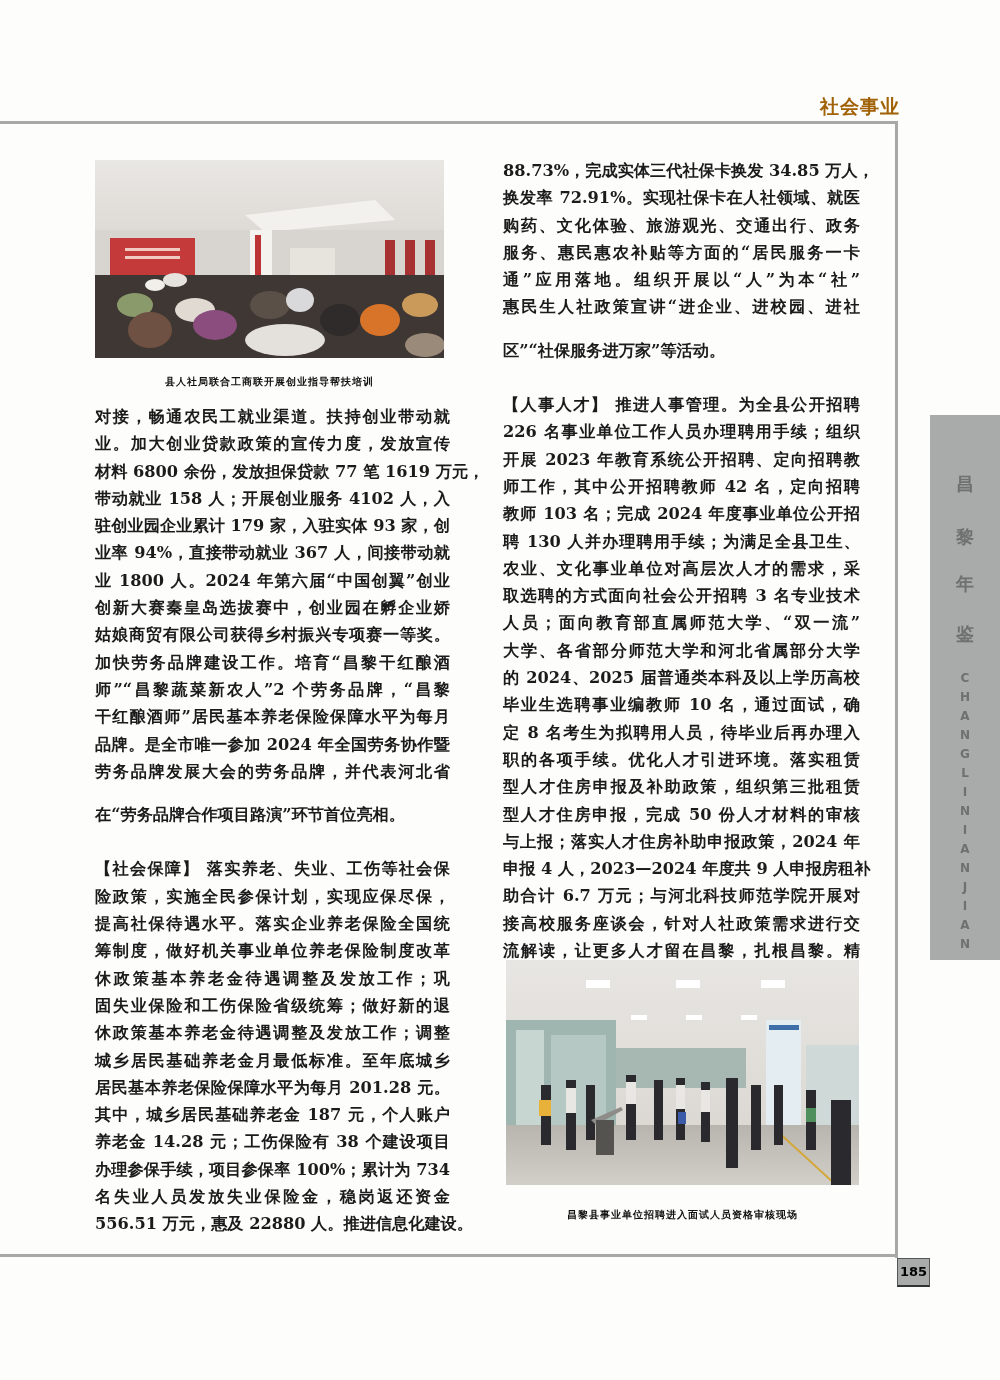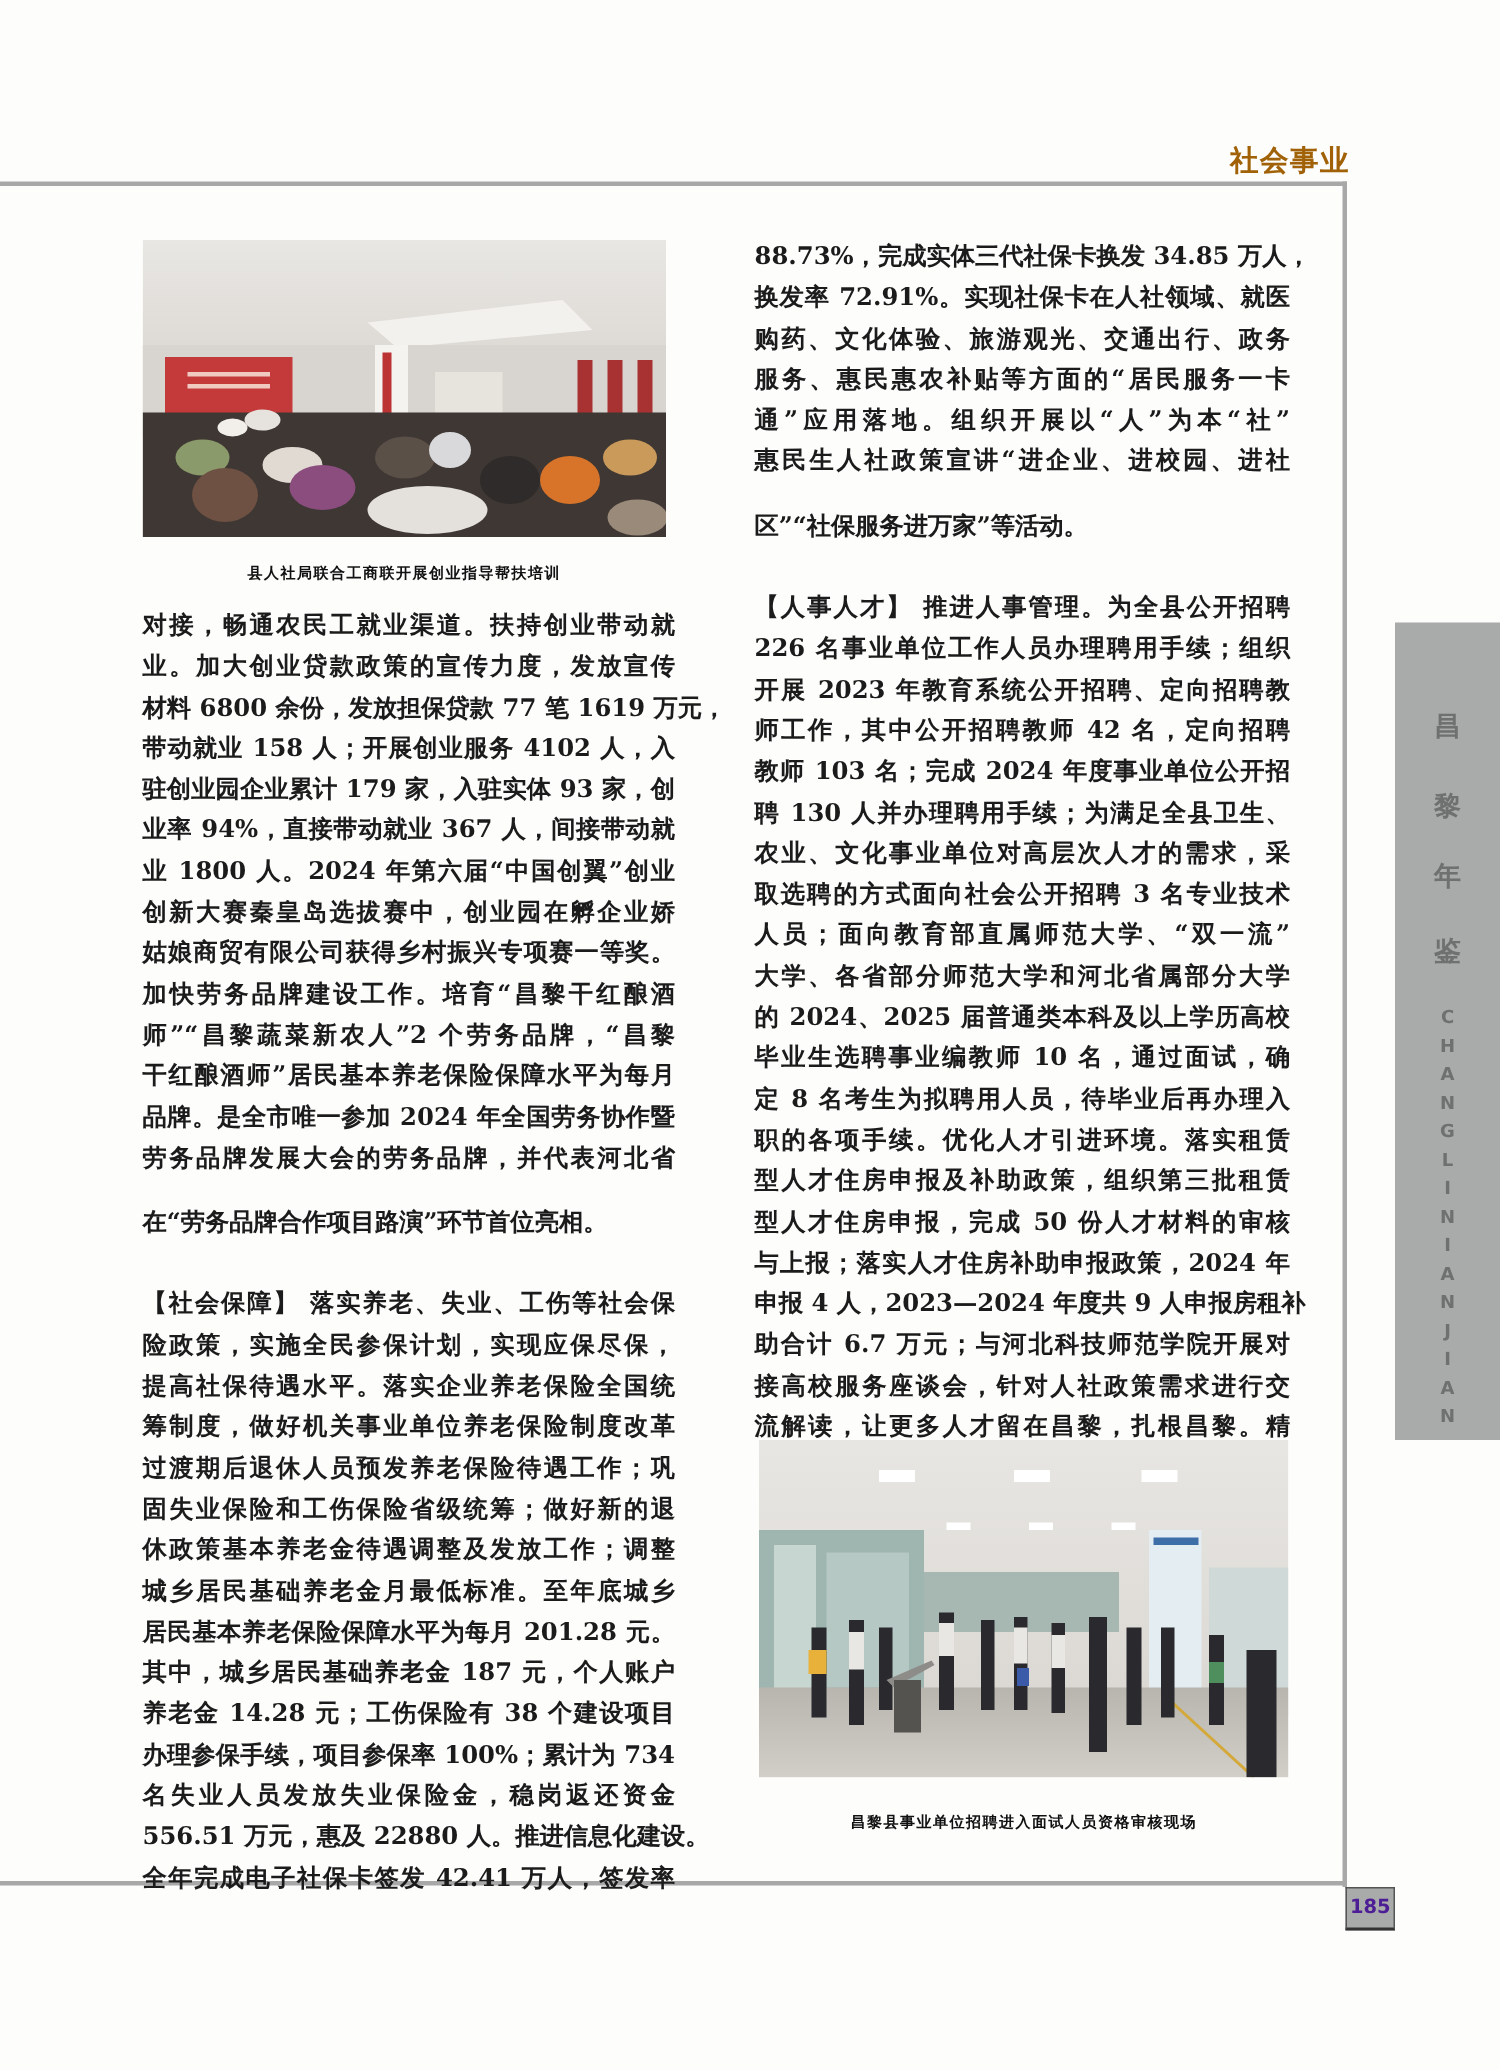"过渡期后退休人员预发养老保险待遇工作；巩" span.line { text: 过渡期后退休人员预发养老保险待遇 -> 休政策基本养老金待遇调整及发放 }
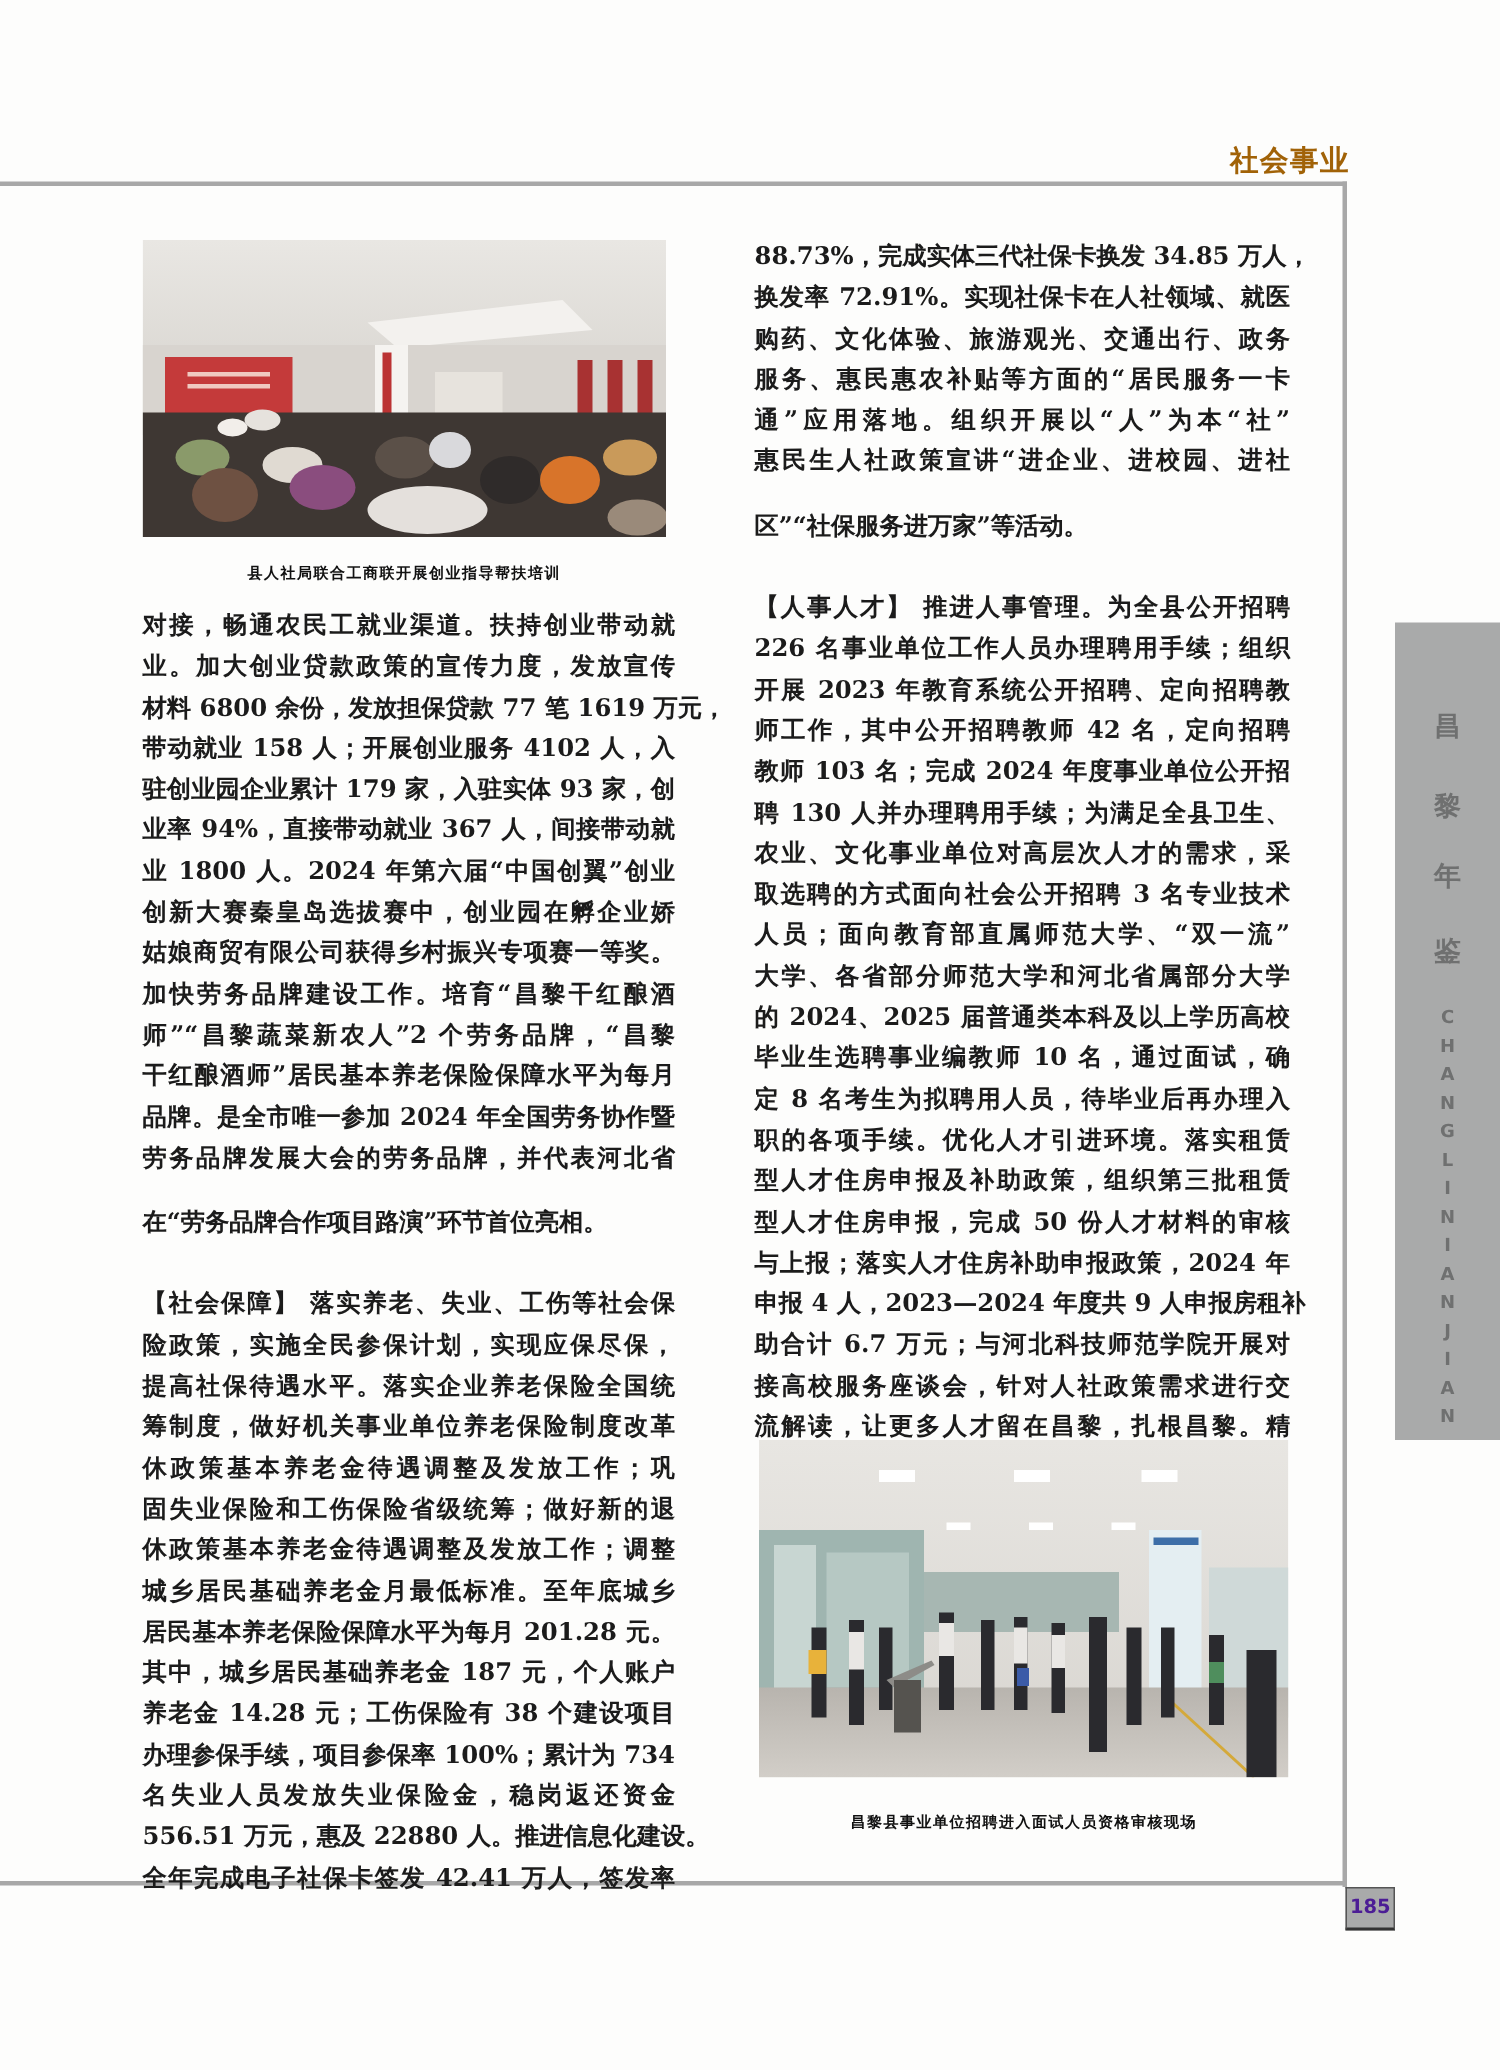"全年完成电子社保卡签发 42.41 万人，签发率" span.line { html: <span>全年完成电子社保卡签发 42.41 万人，签发率</span> -> none }
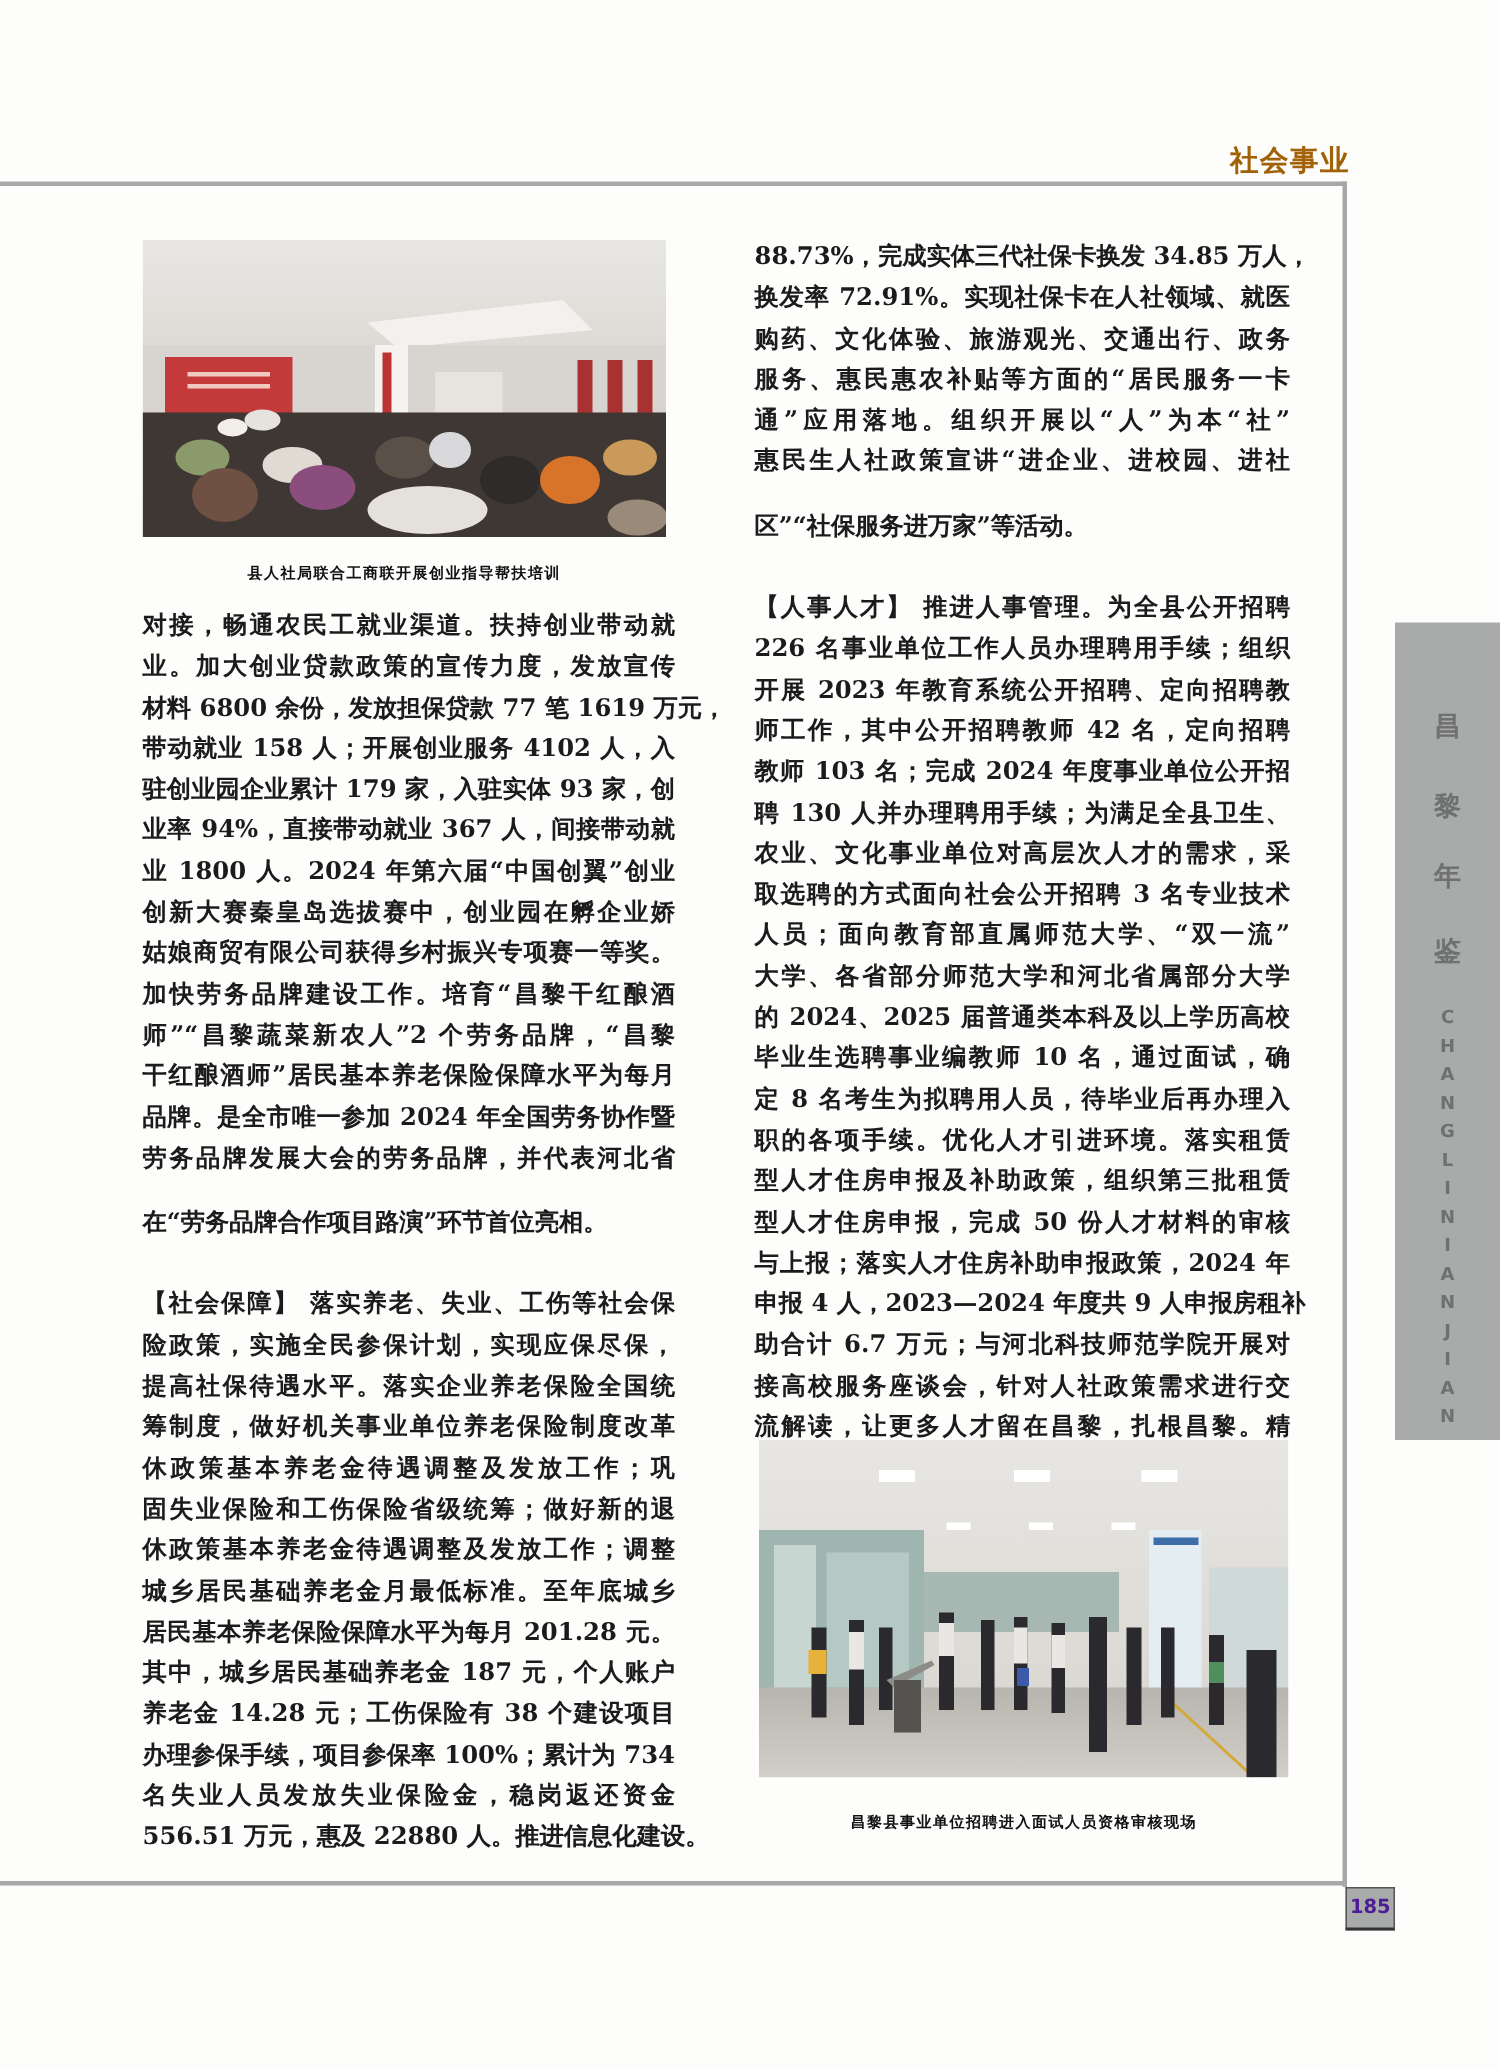"185" .page-num { color: #4c1d95 -> #000000 }
